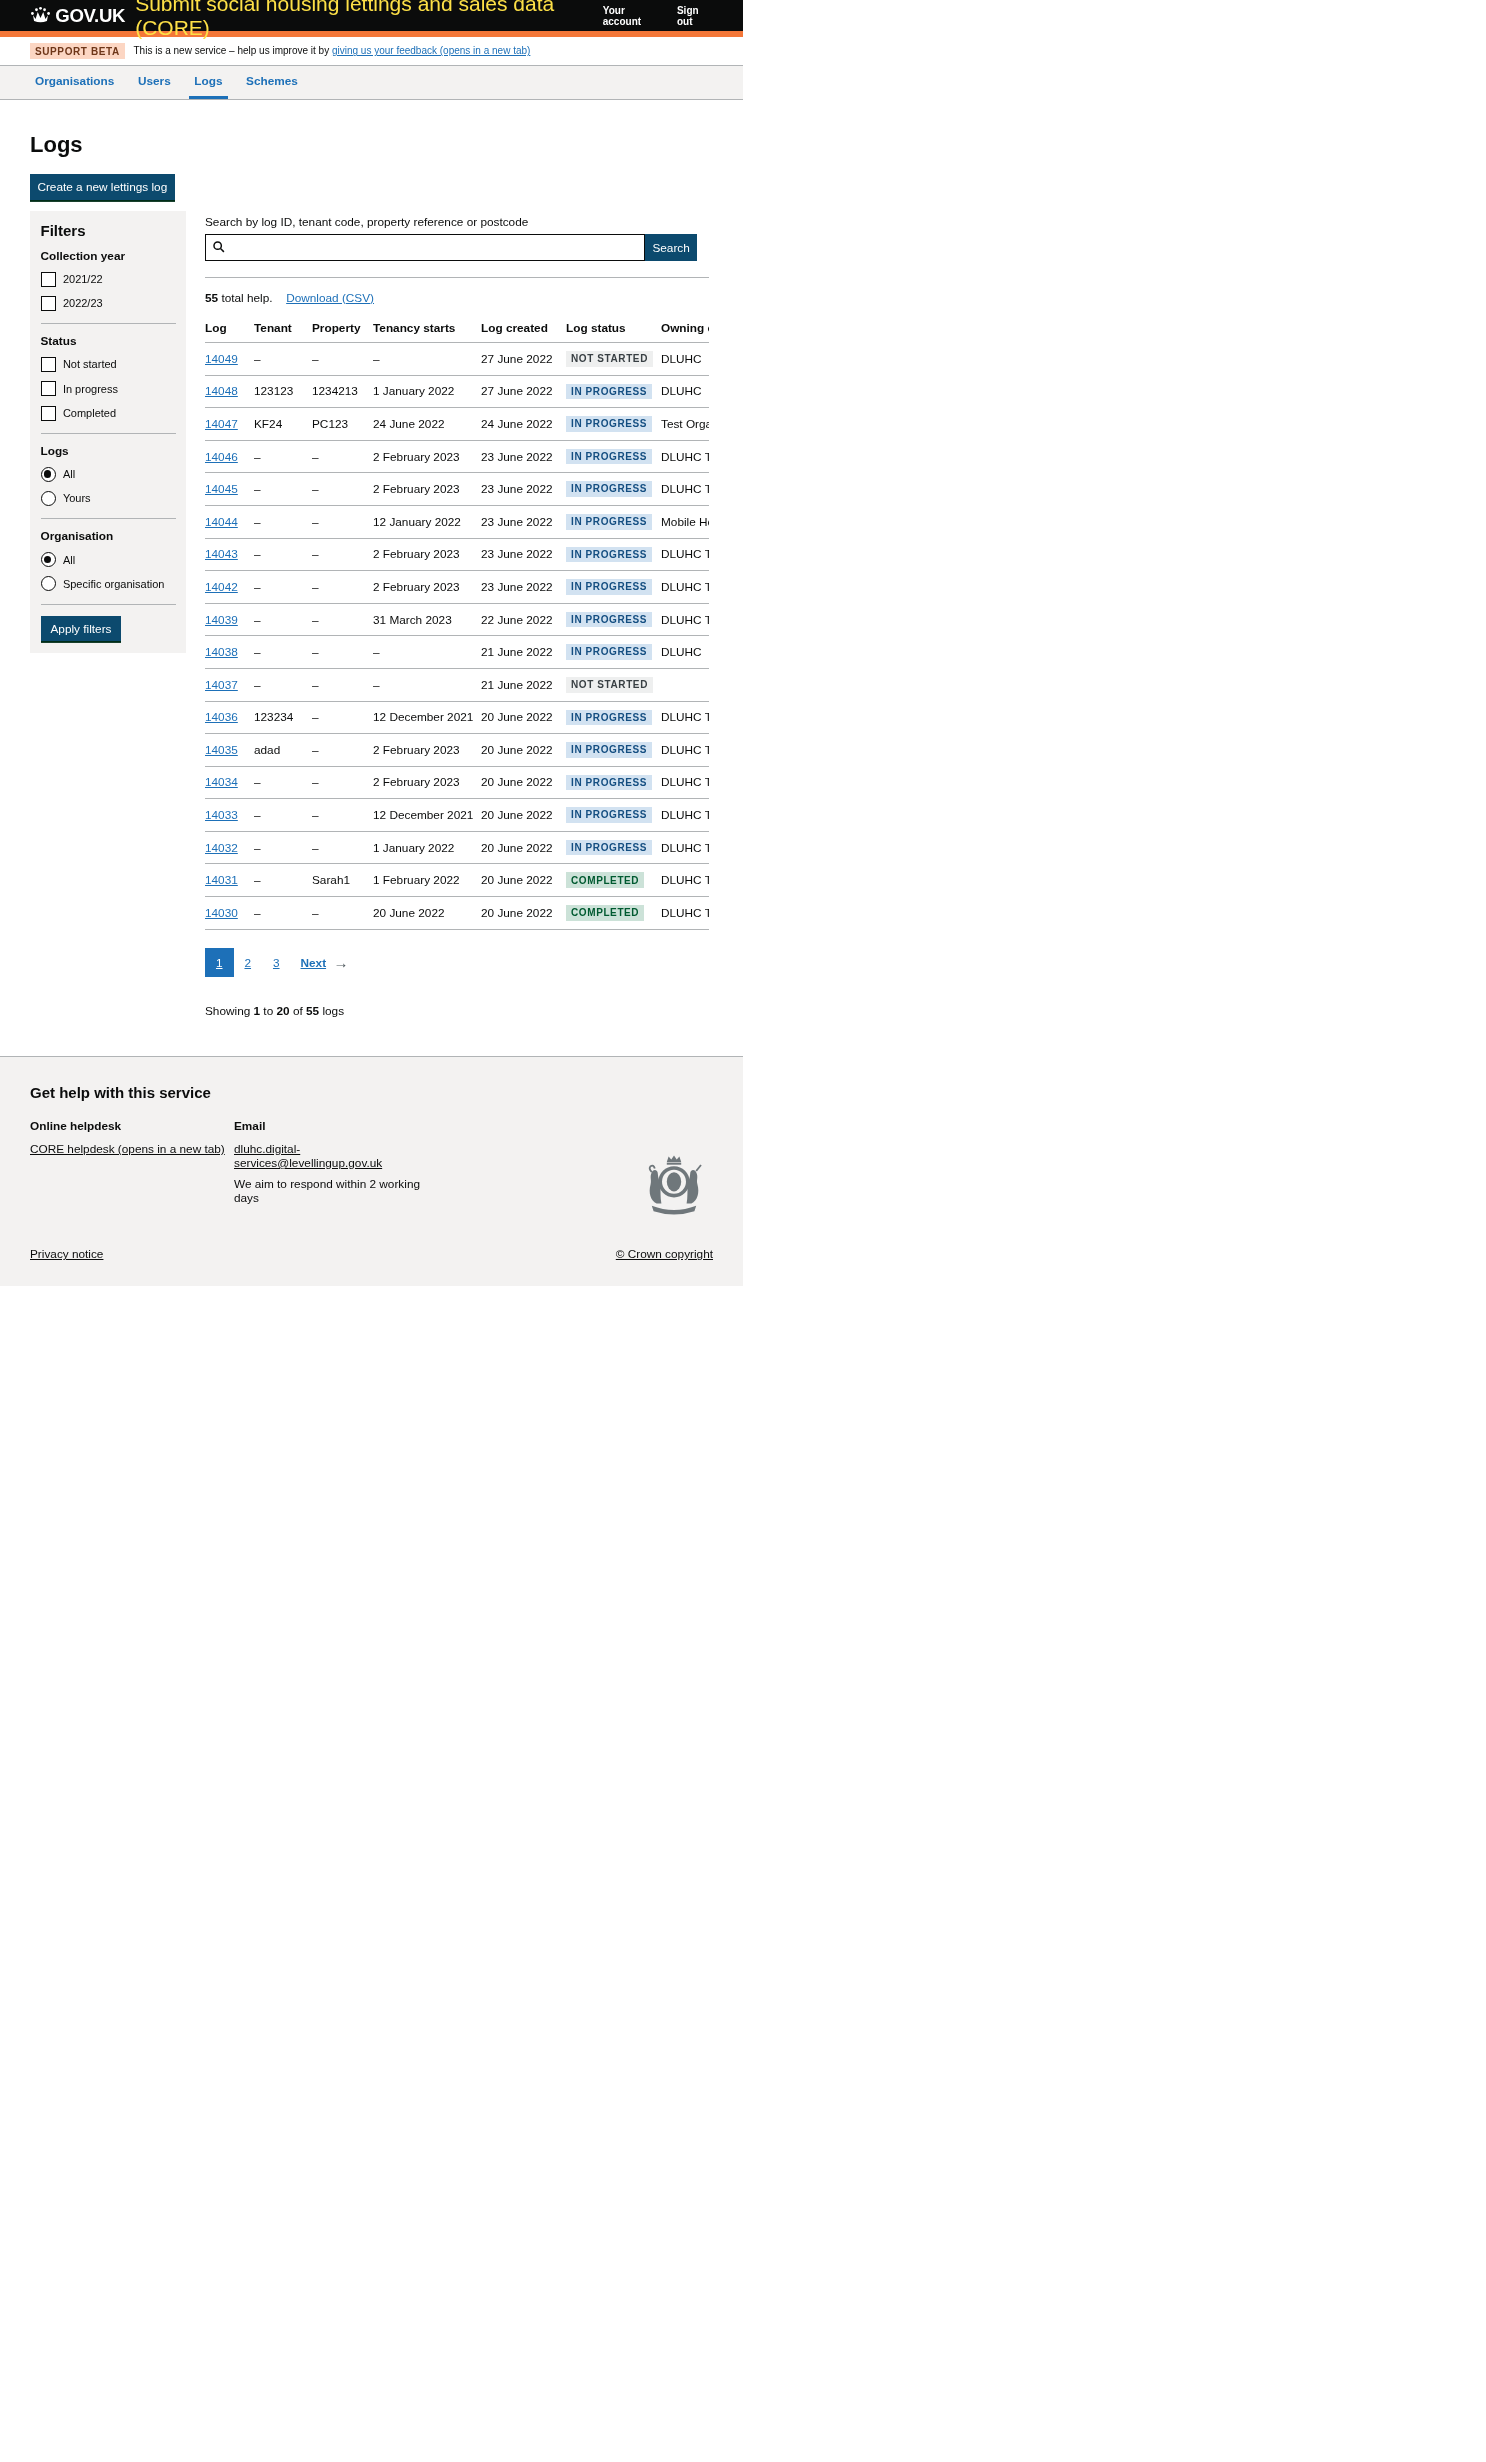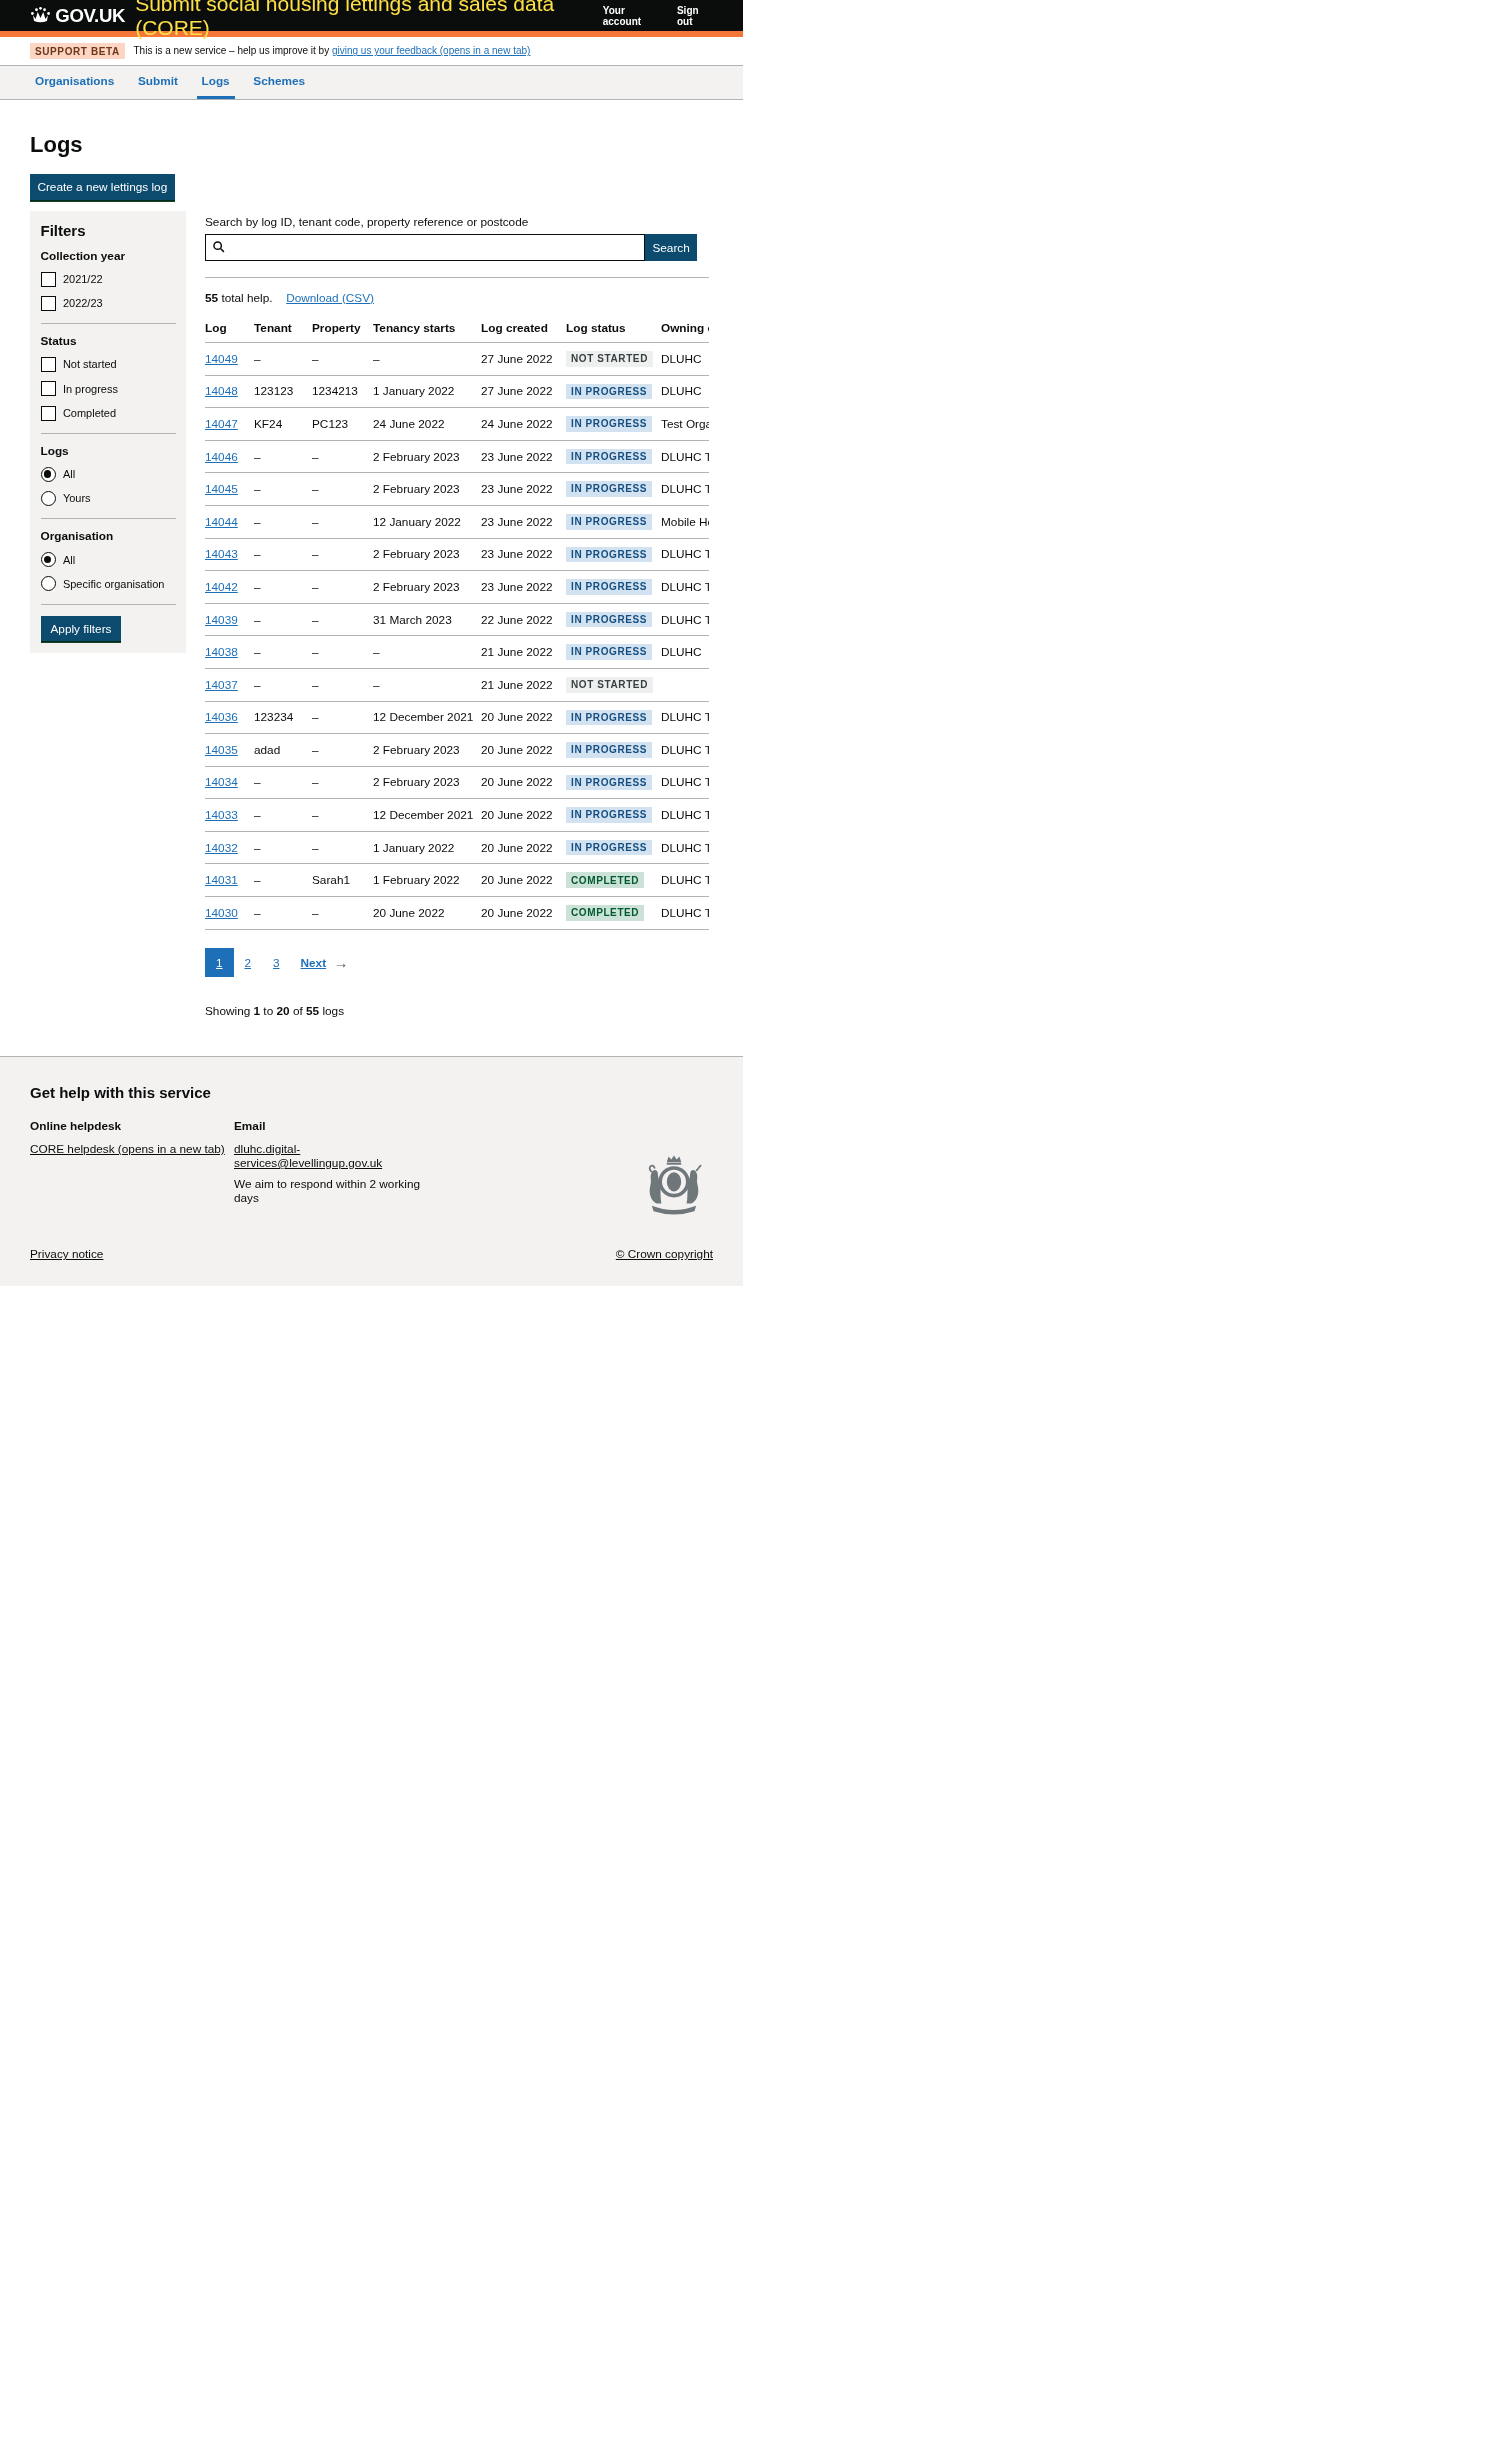"Submit" a.nav-item { text: Submit -> Users }
